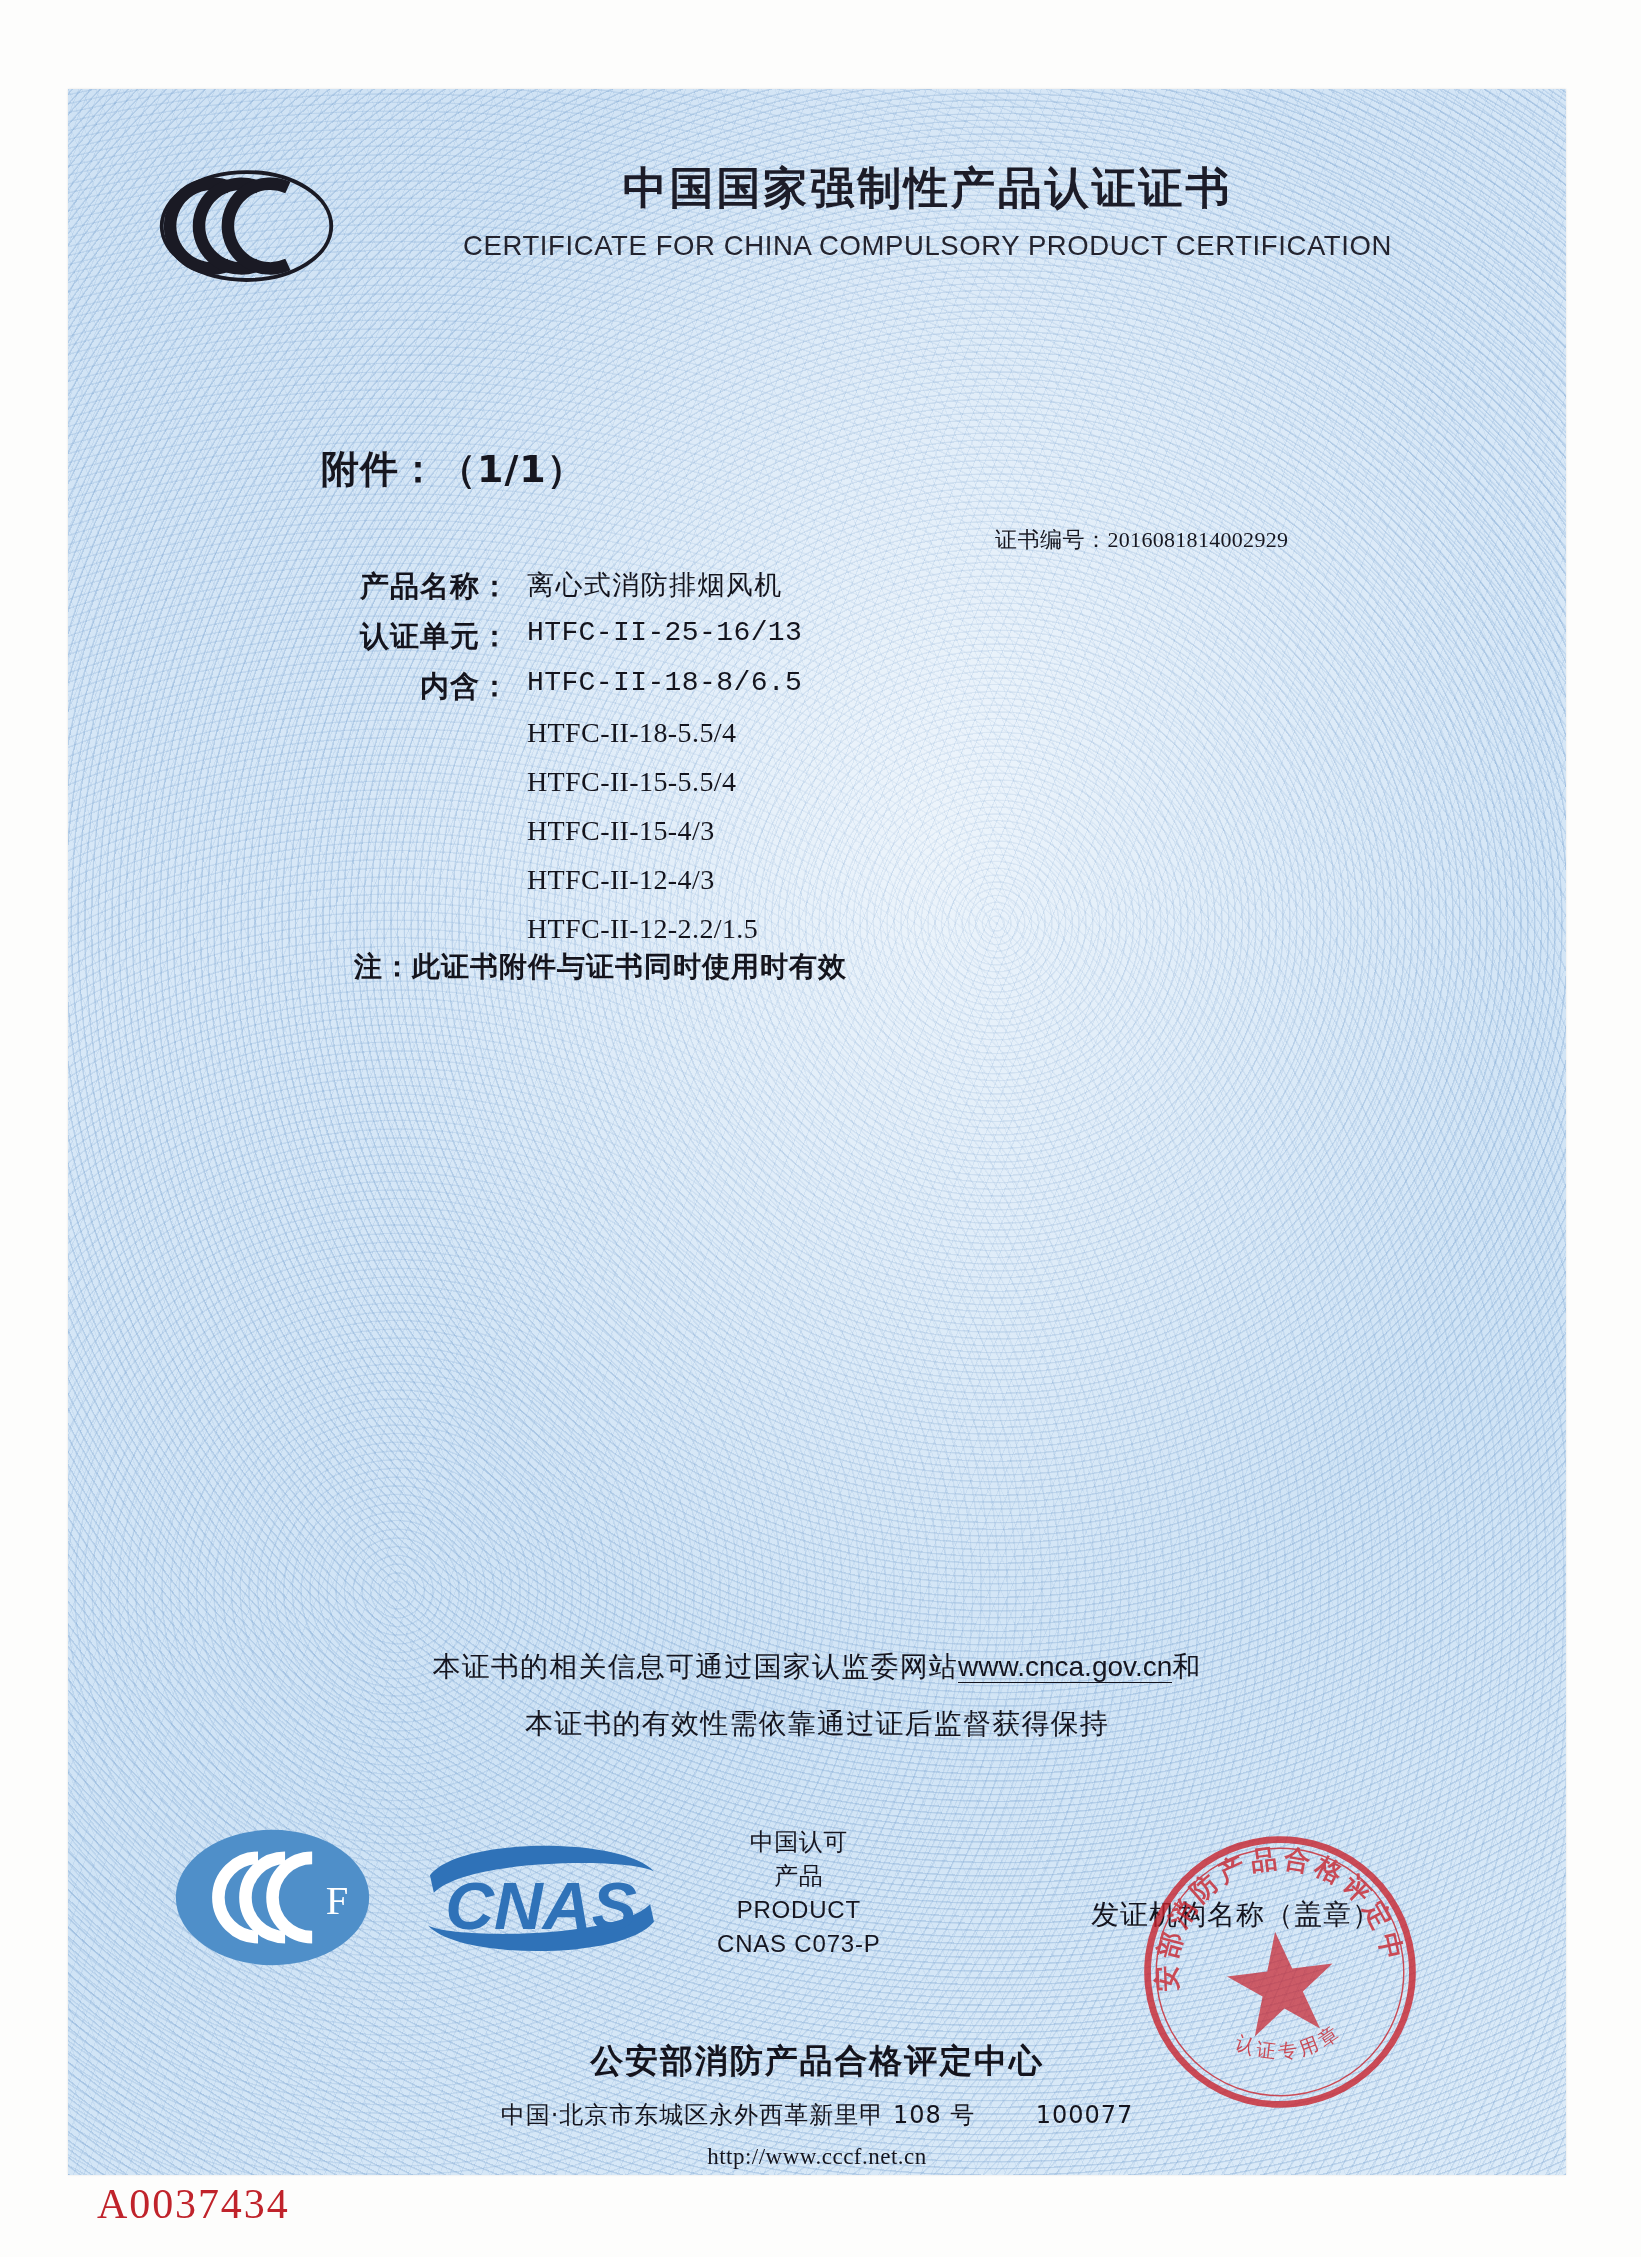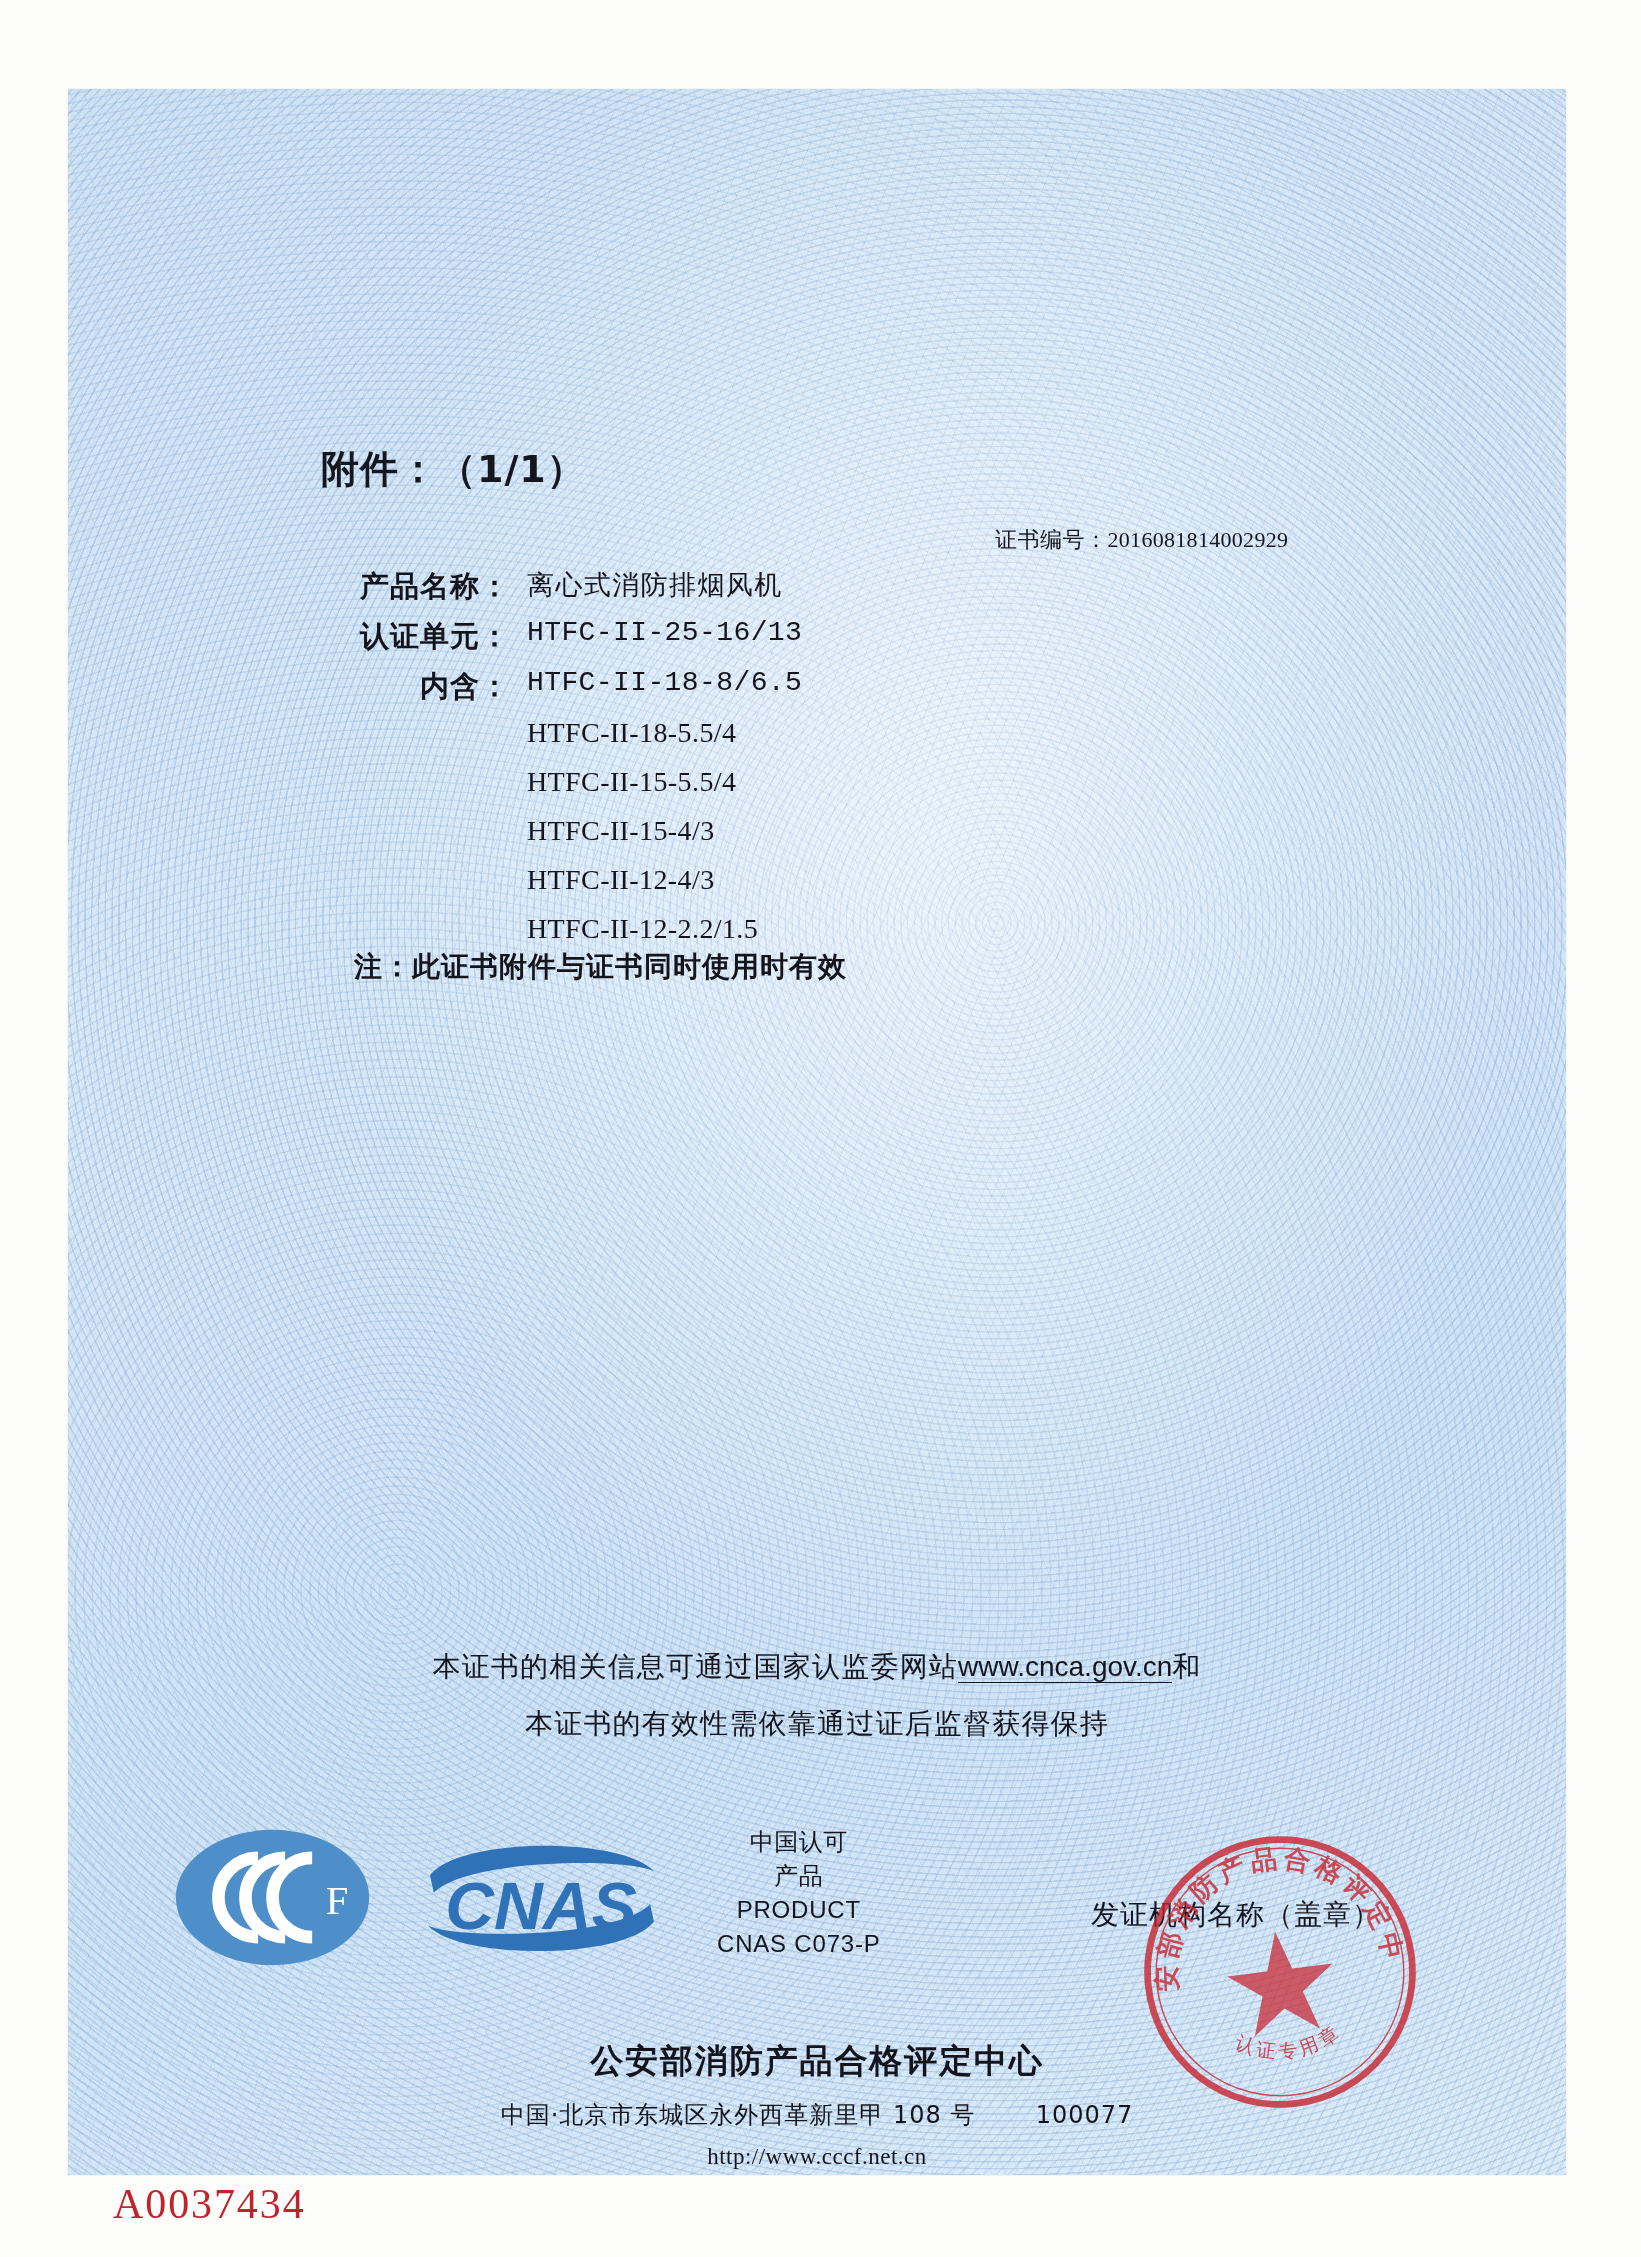"中国国家强制性产品认证证书" div { html: none -> <div> <div> <svg> <ellipse></ellipse> <path></path> <path></path> <path></path> </svg> </div> <div>中国国家强制性产品认证证书</div> <div>CERTIFICATE FOR CHINA COMPULSORY PRODUCT CERTIFICATION</div> </div> }
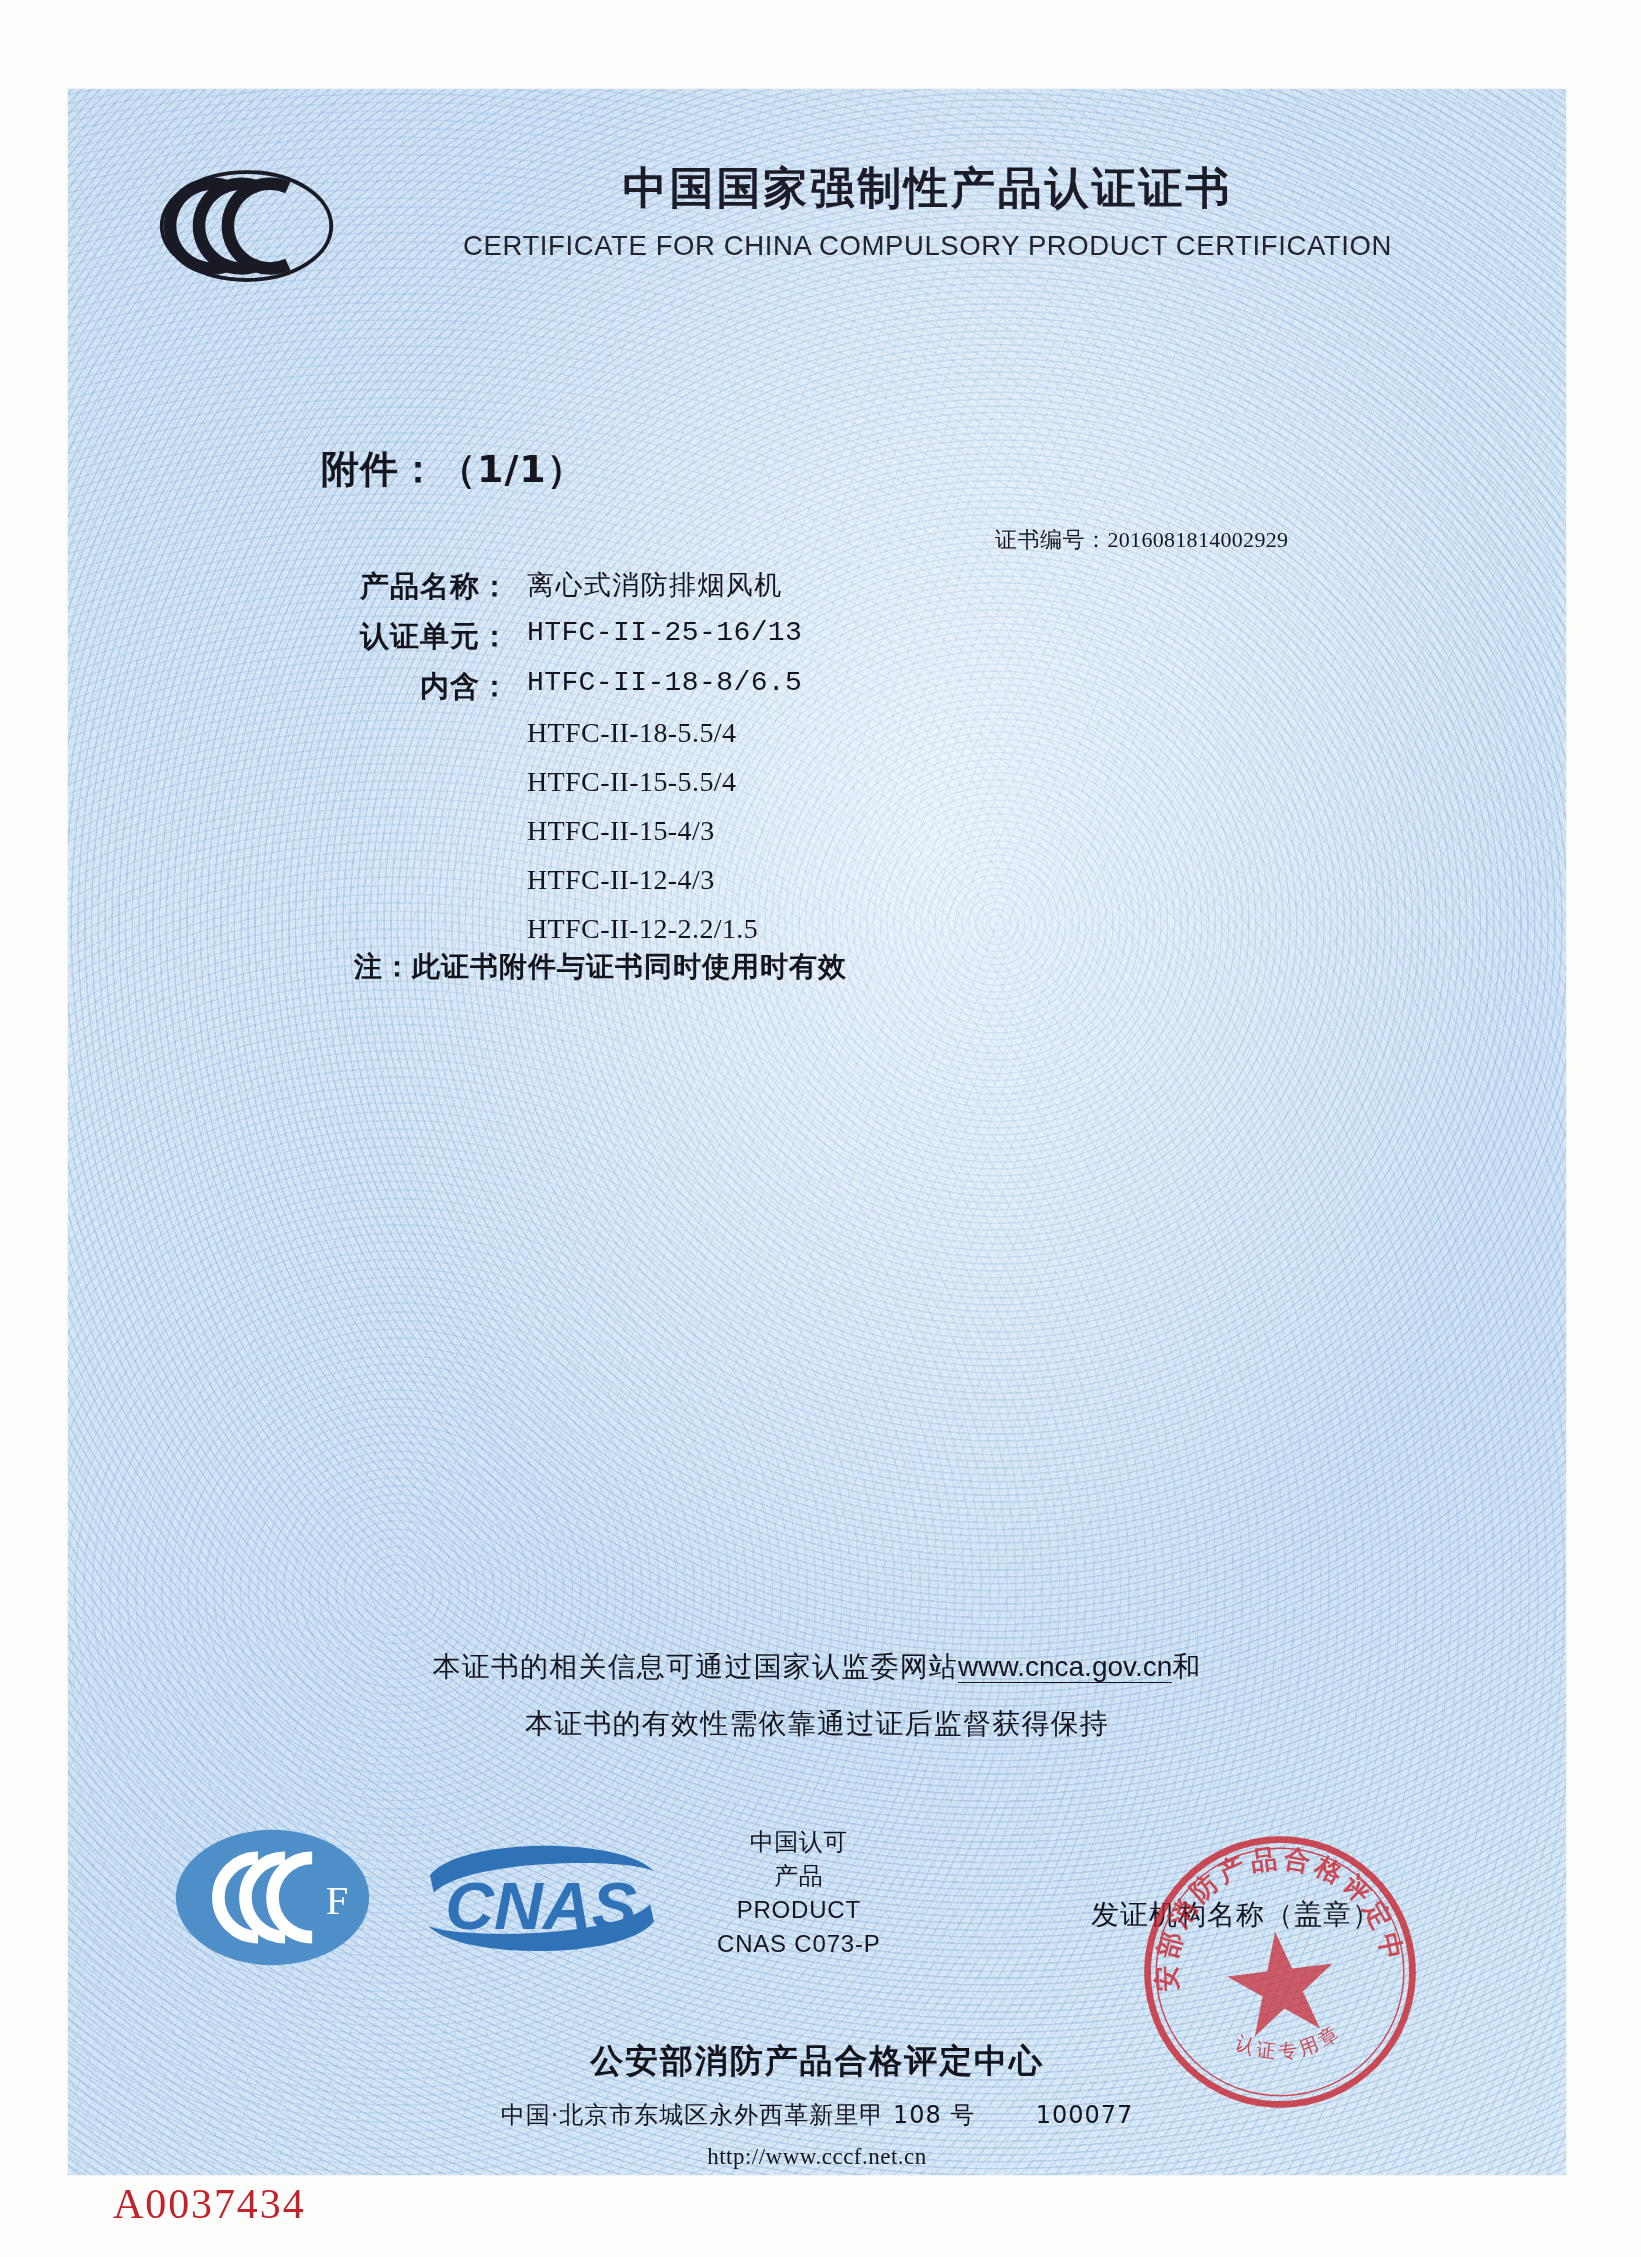"A0037434" #serial { left: 113px -> 97px }
